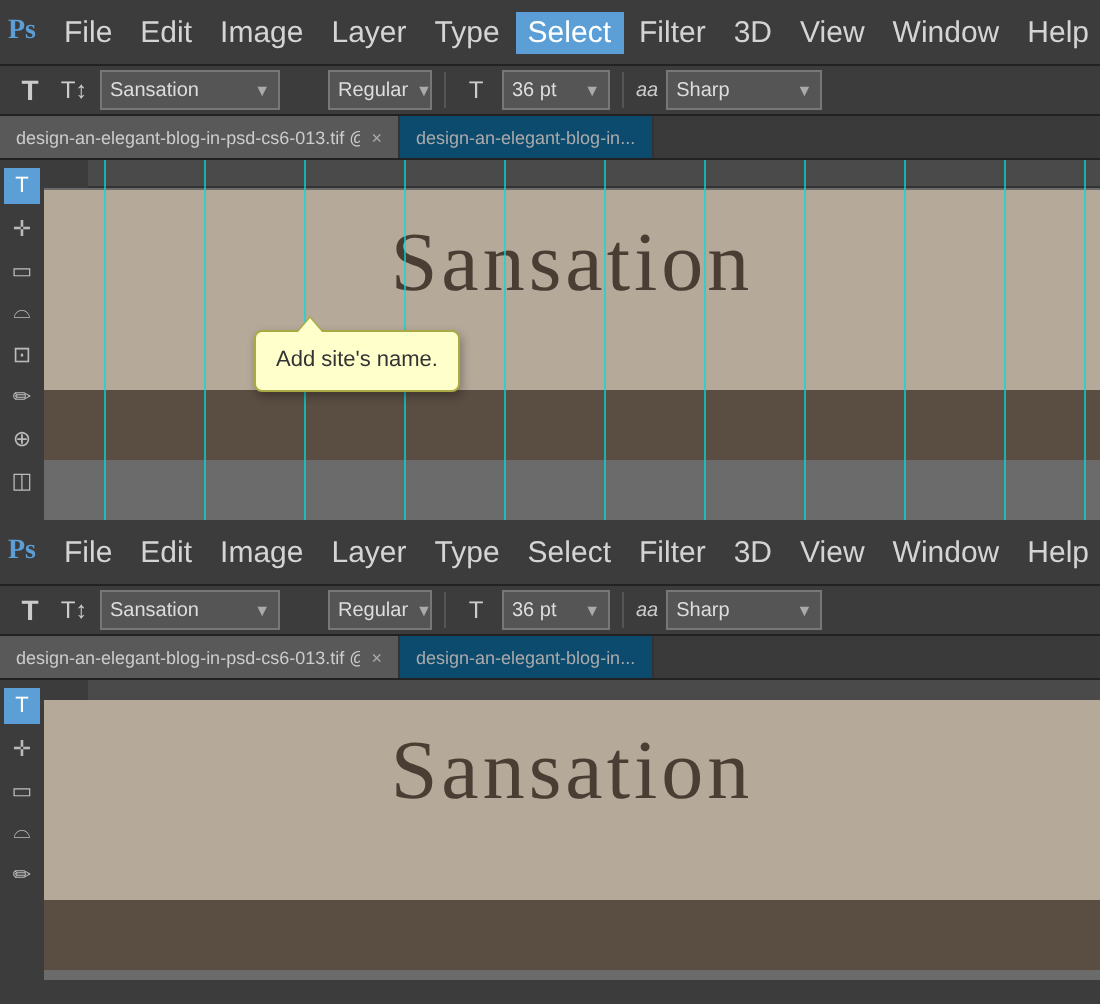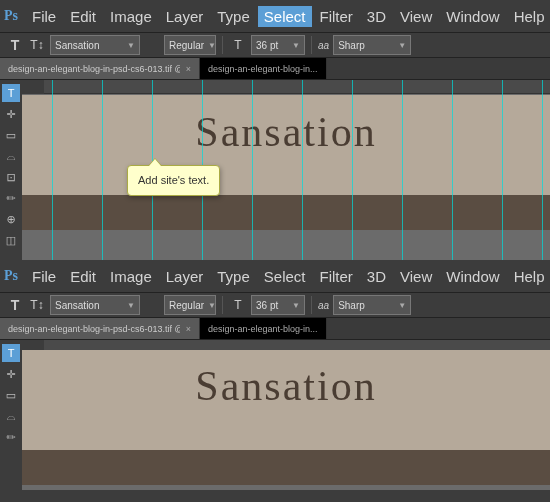"design-an-elegant-blog-in..." .tab.inactive { background: #000000 -> #0c4a6e }
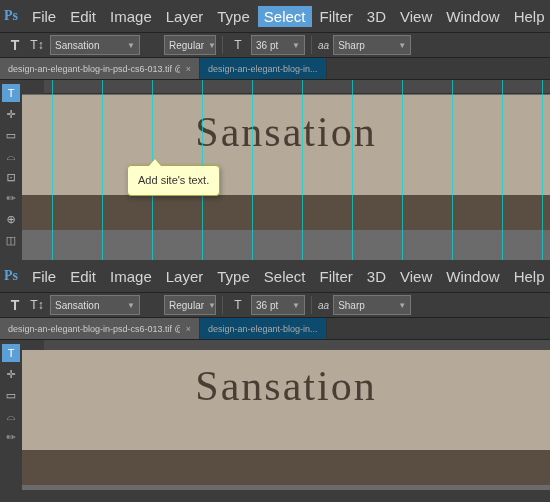"Add site's text." div { text: text -> name }
